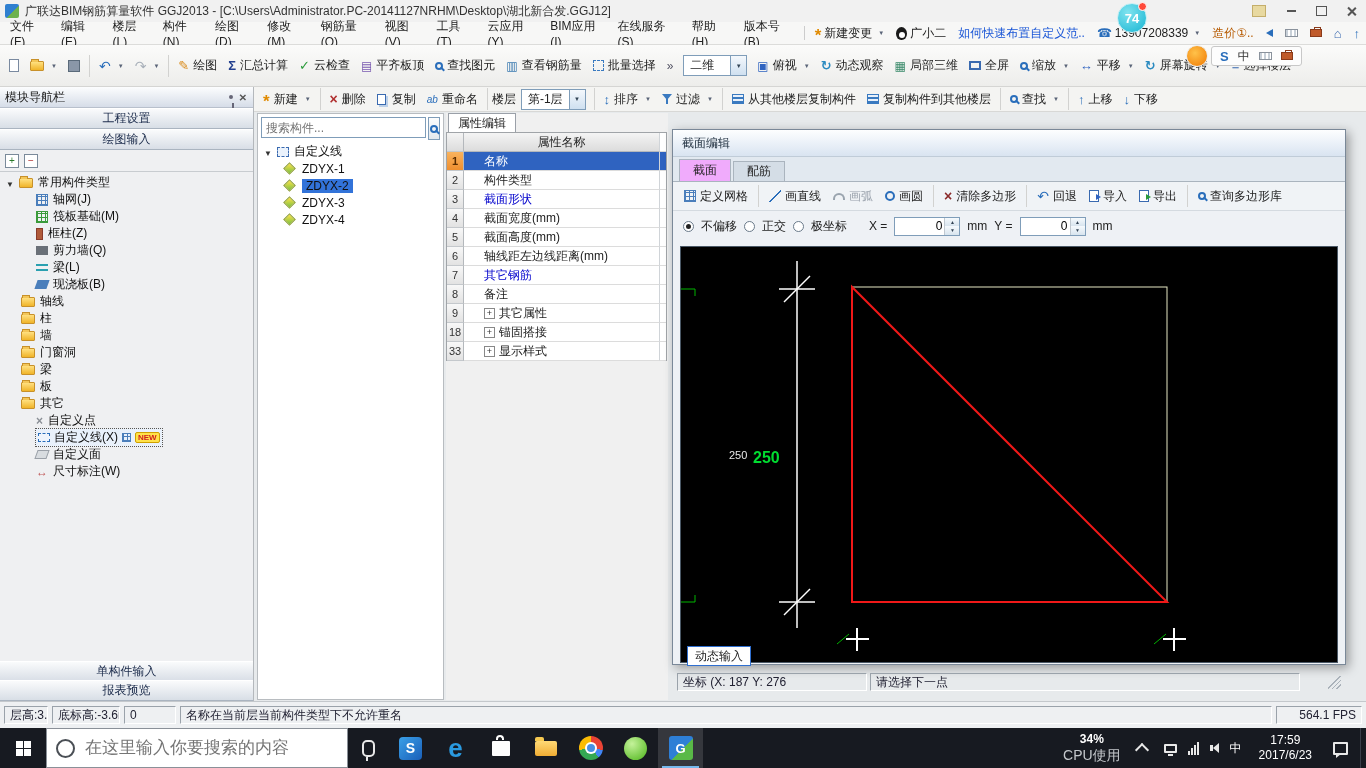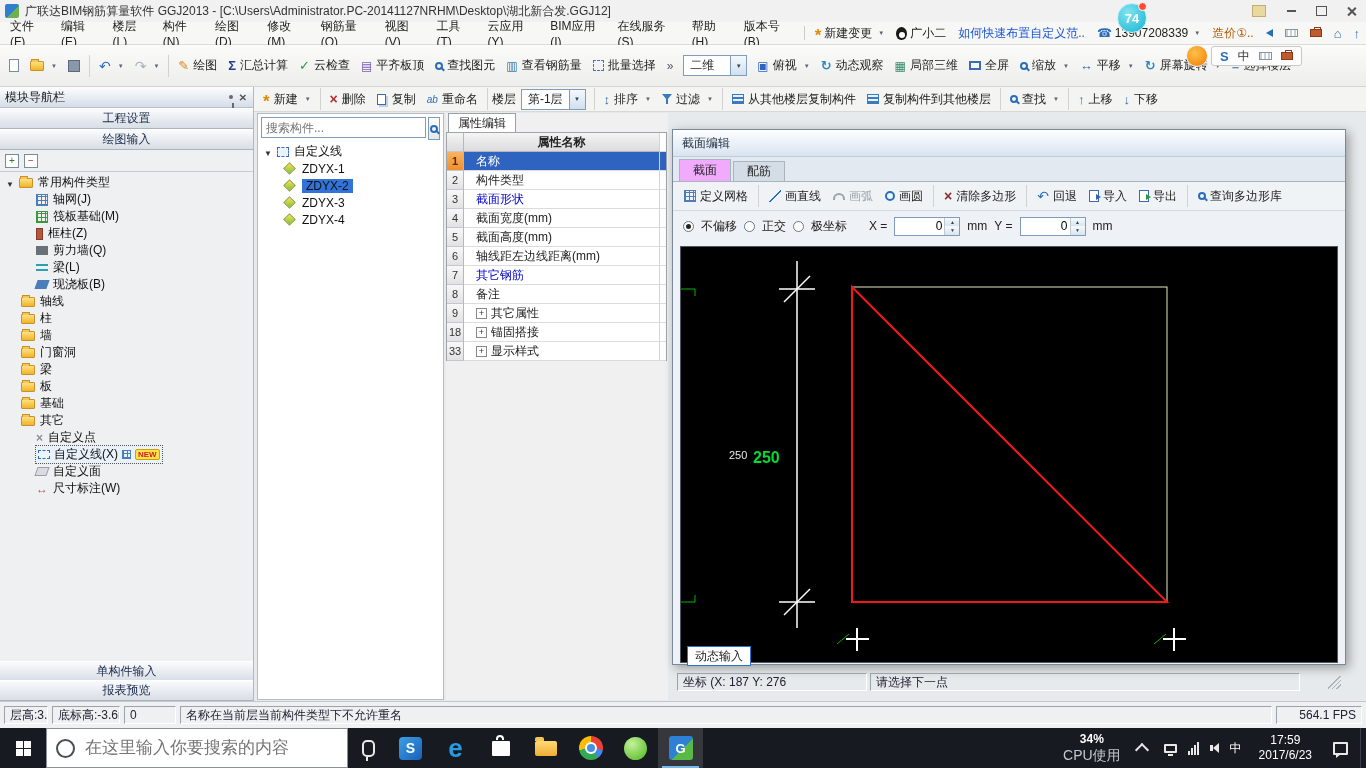"属性名称" .prow.hdr .pname { font-weight: bold -> normal }
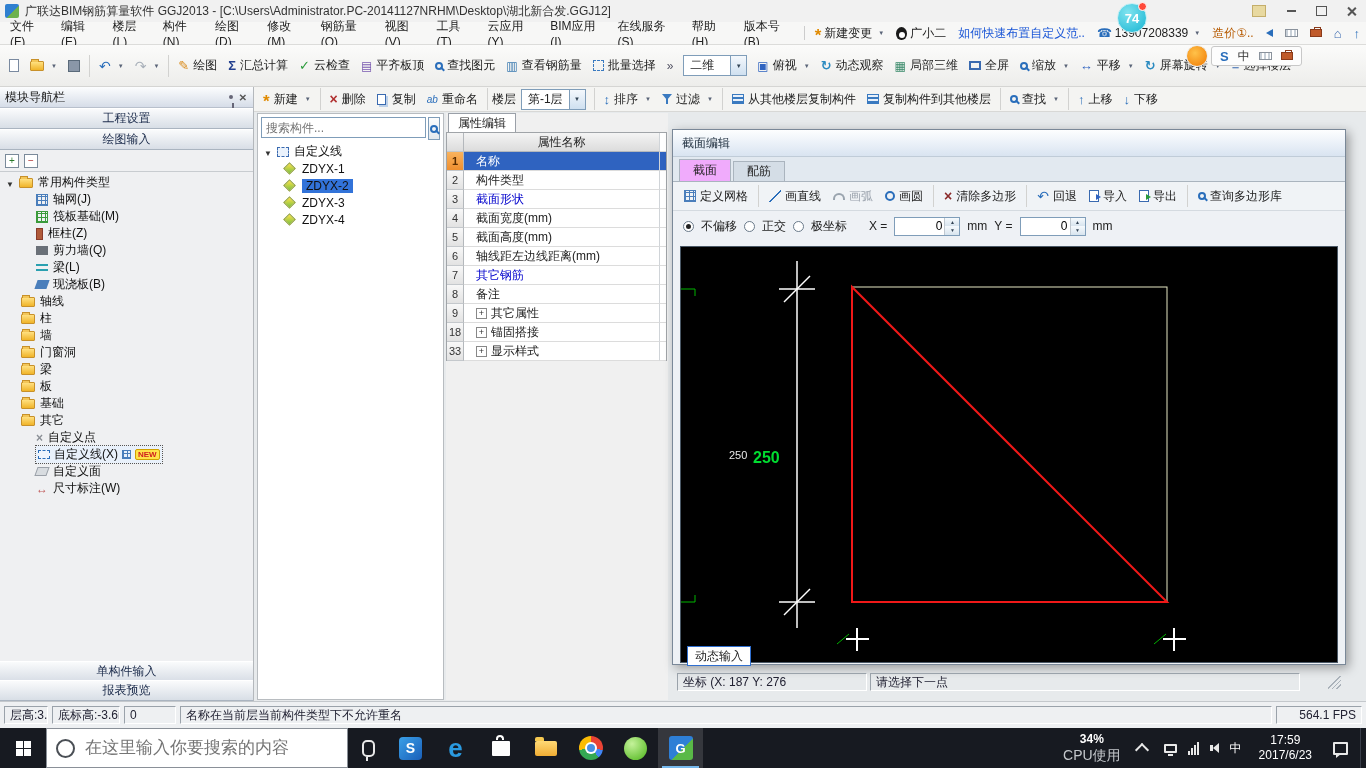"名称" .pname { padding-left: 12px -> 20px }
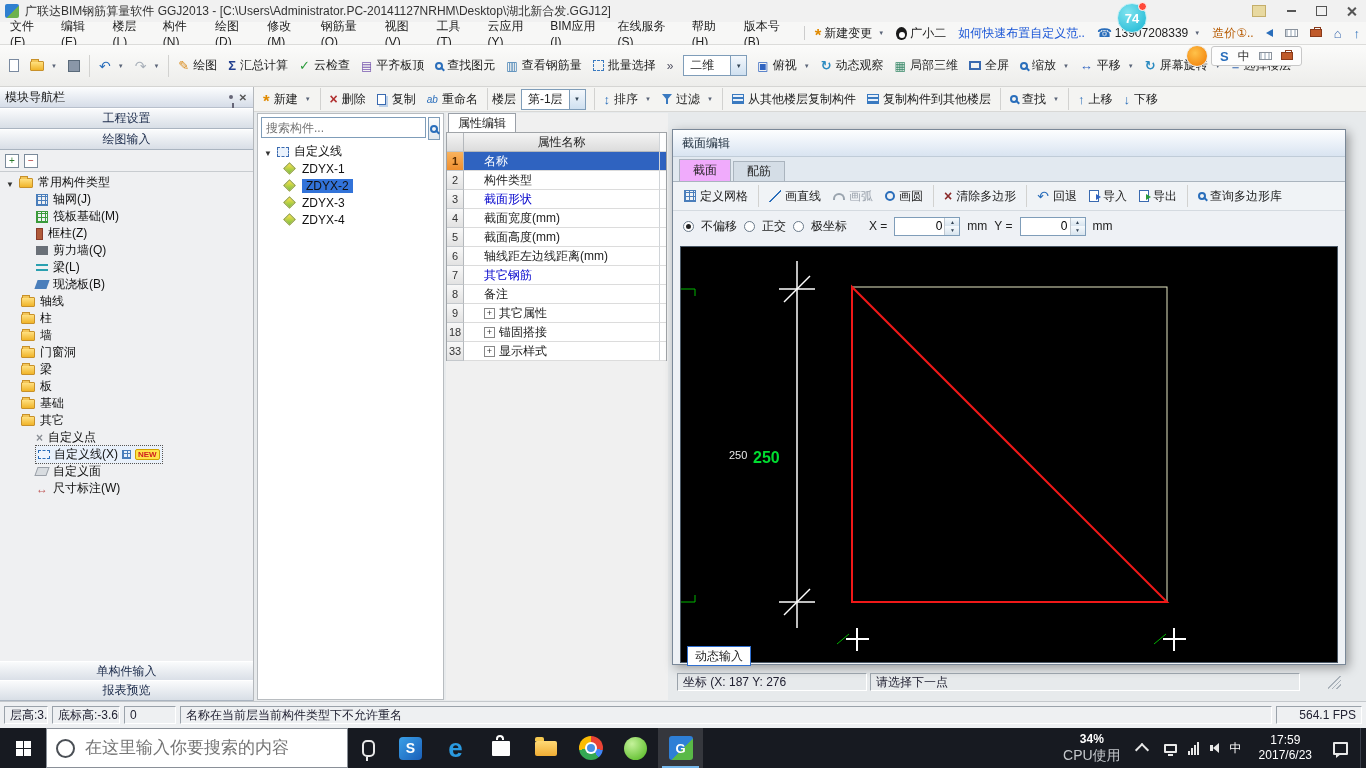"基础" div.trow { html: <div> <span></span> <span>基础</span> </div> -> none }
